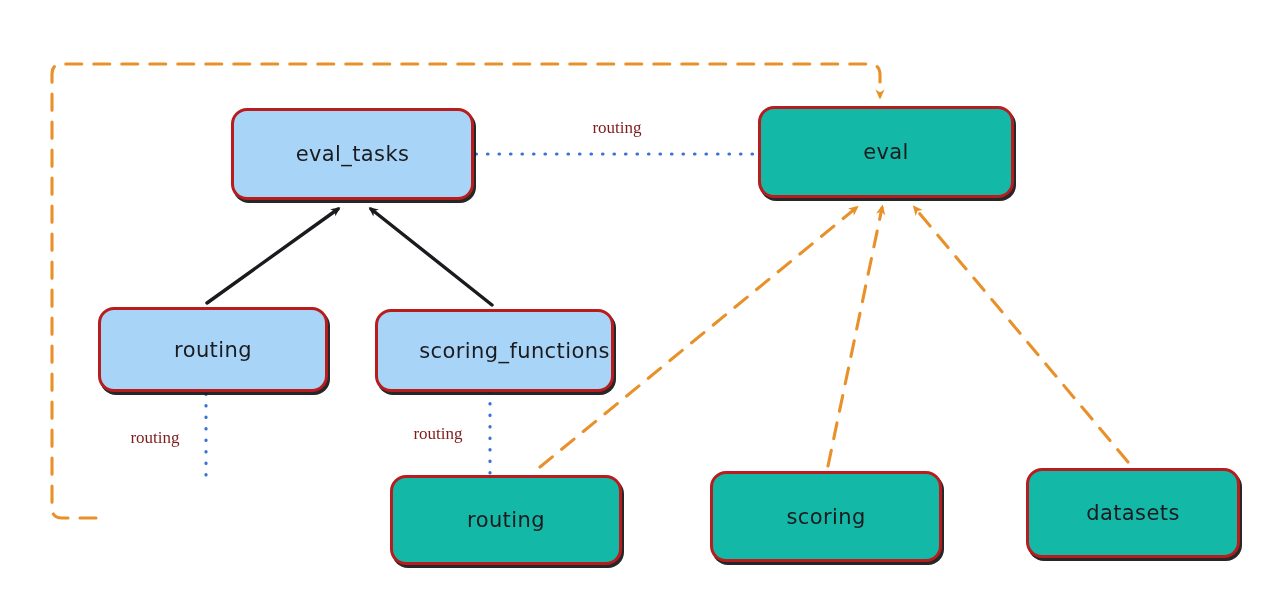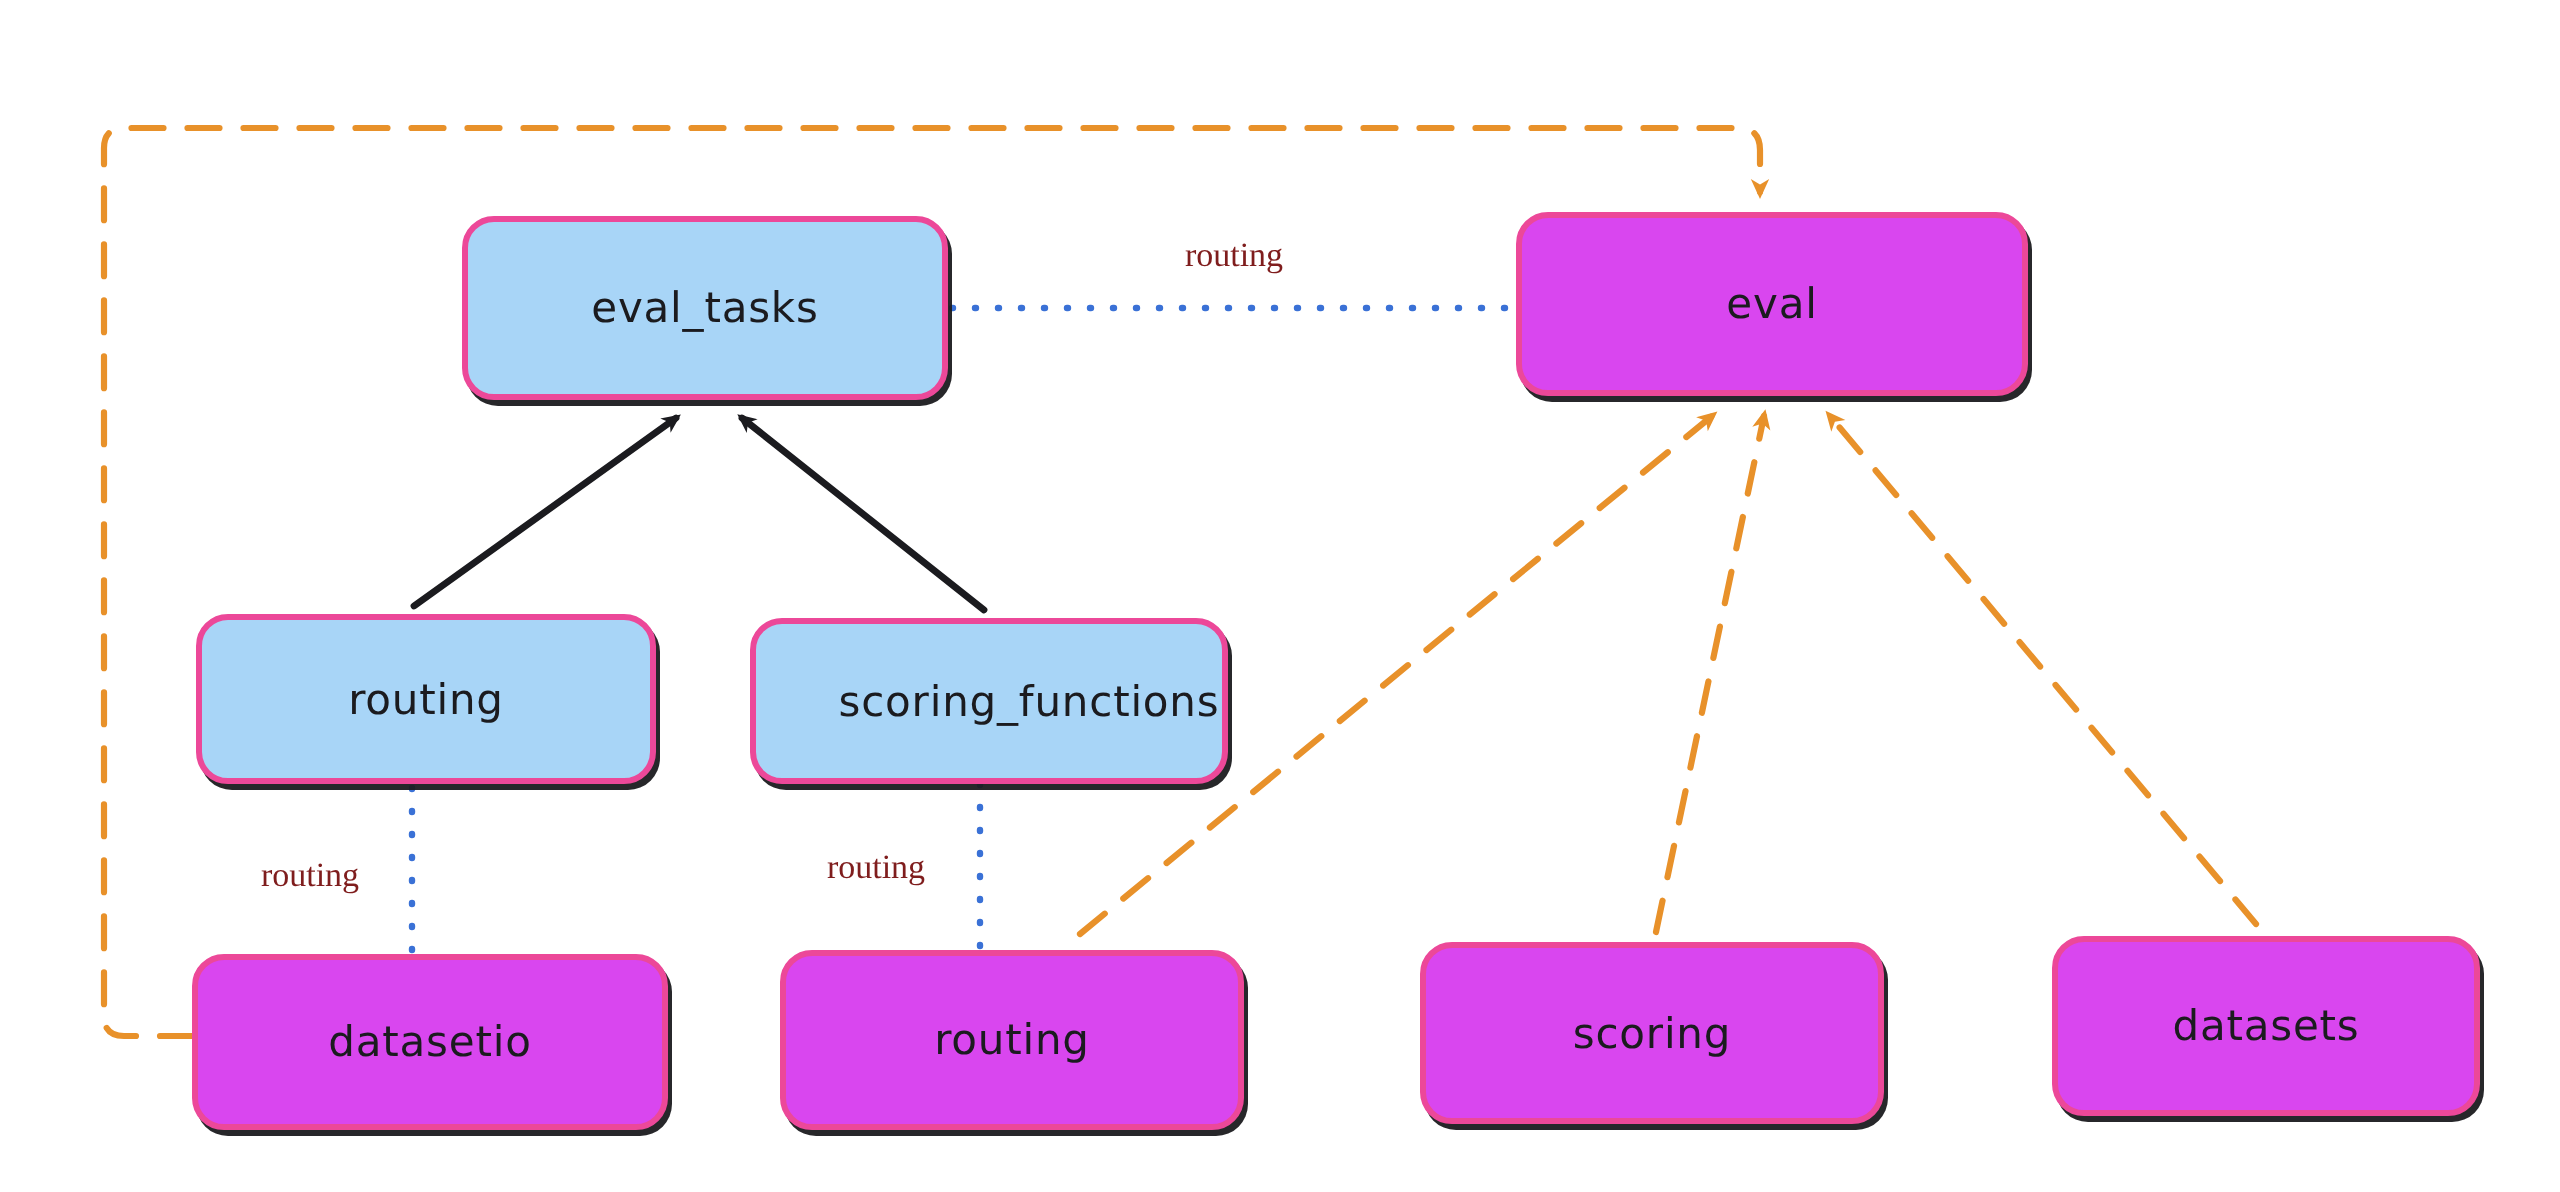"eval_tasks" .node { border: 3px solid #ec4899 -> 3px solid #b91c1c }
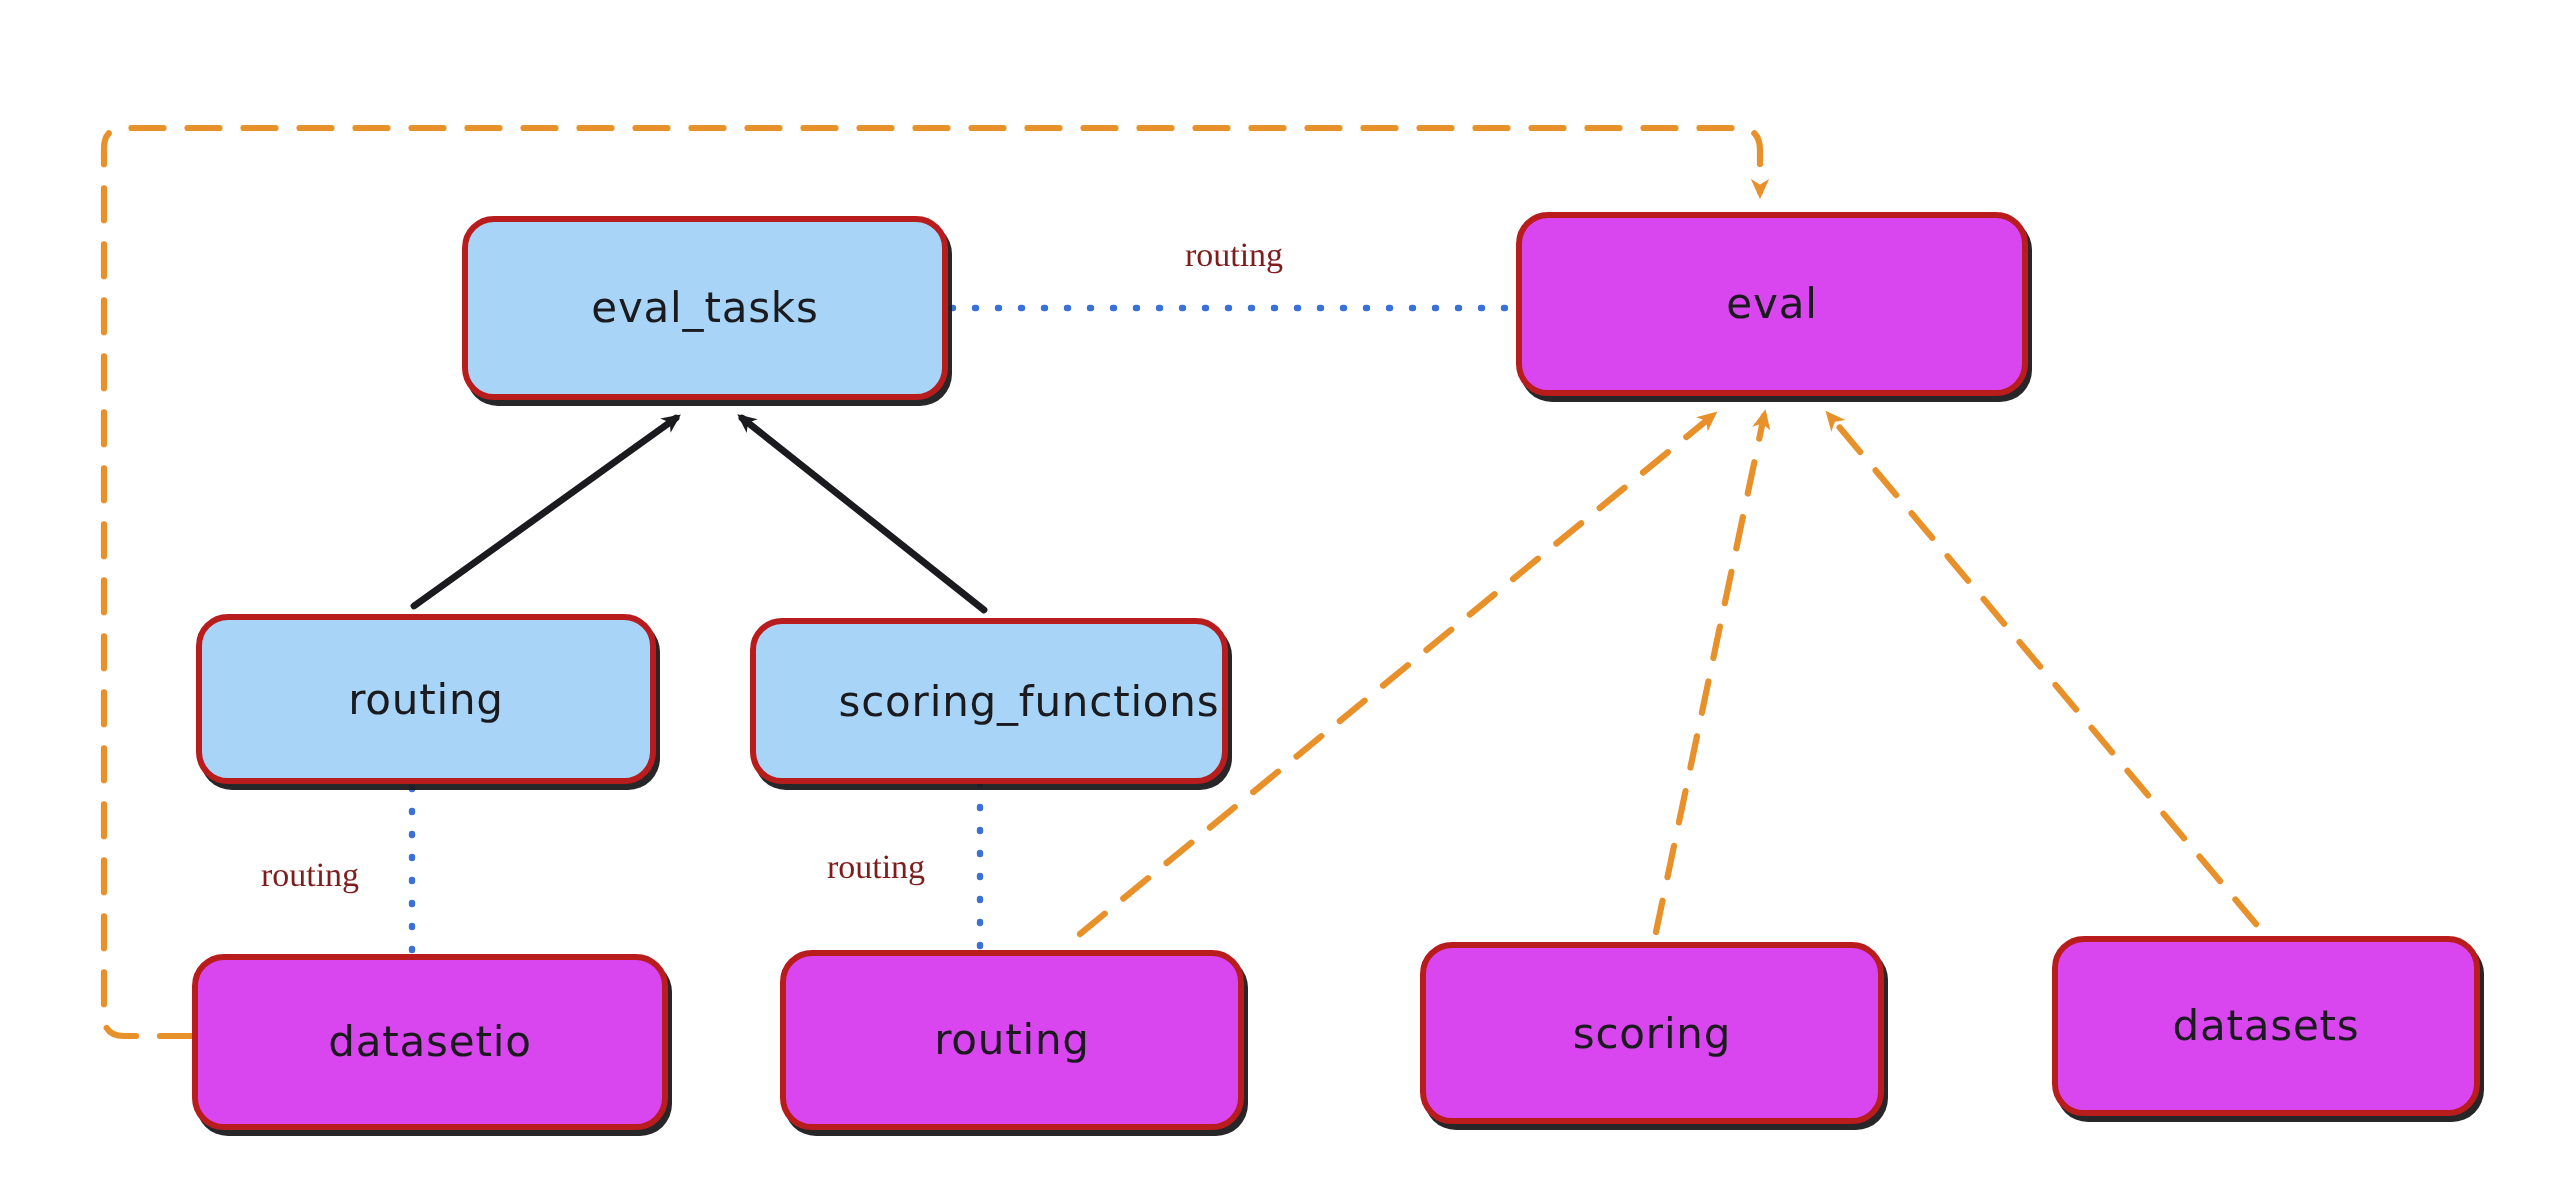"eval" .node.green { background: #d946ef -> #14b8a6 }
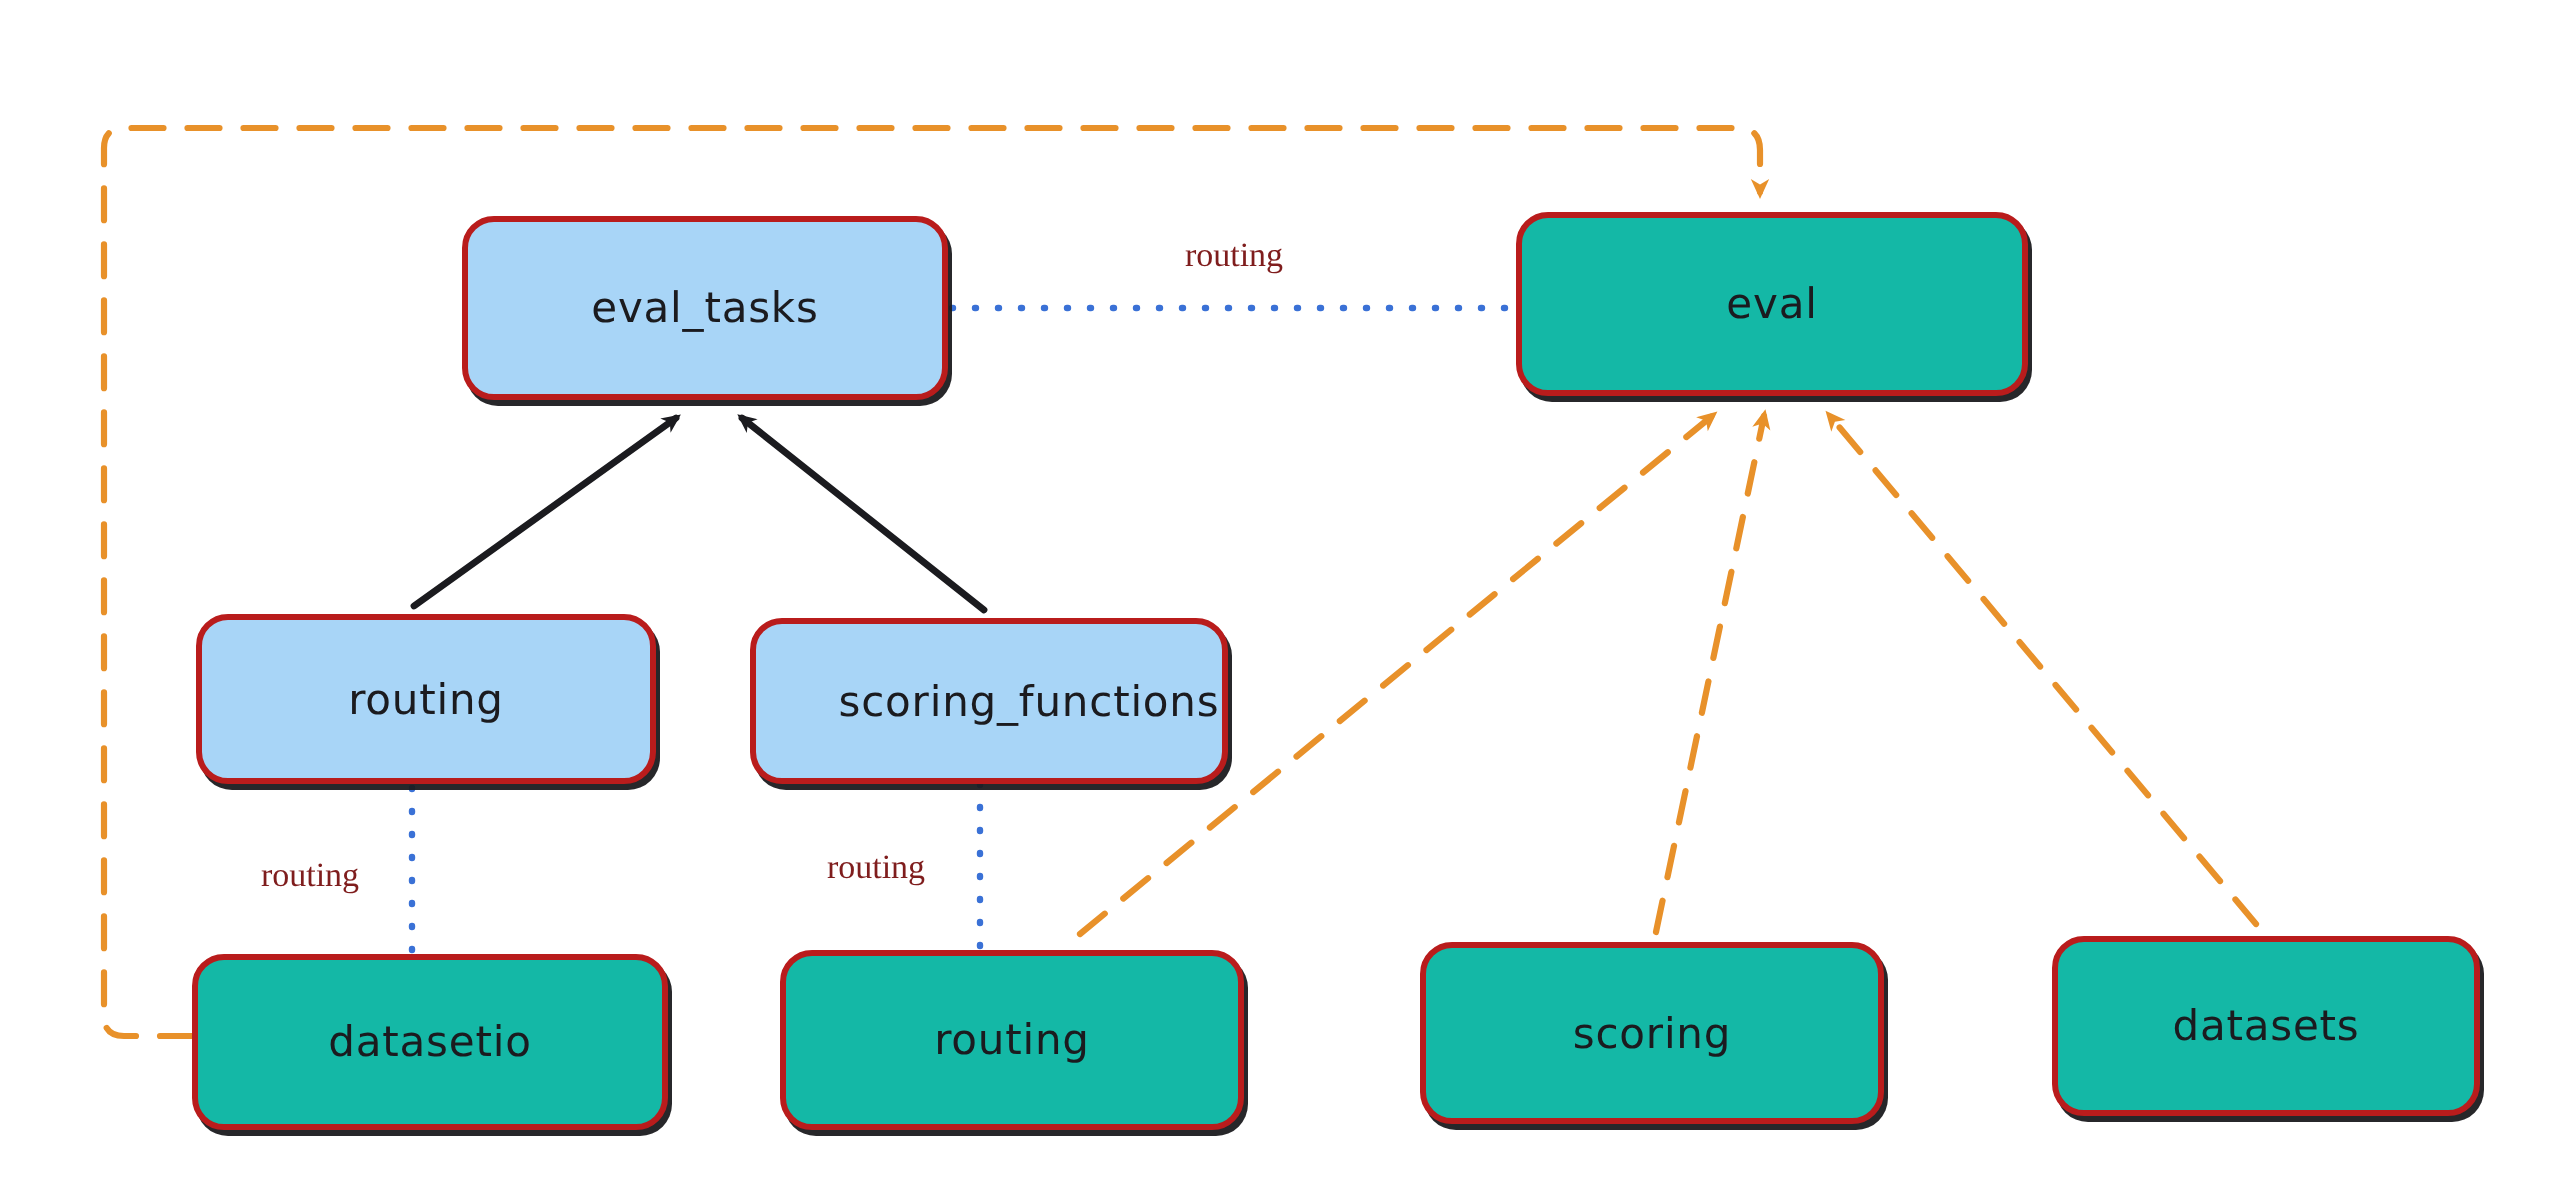"datasetio" div.node { html: <div> <span>datasetio</span> </div> -> none }
